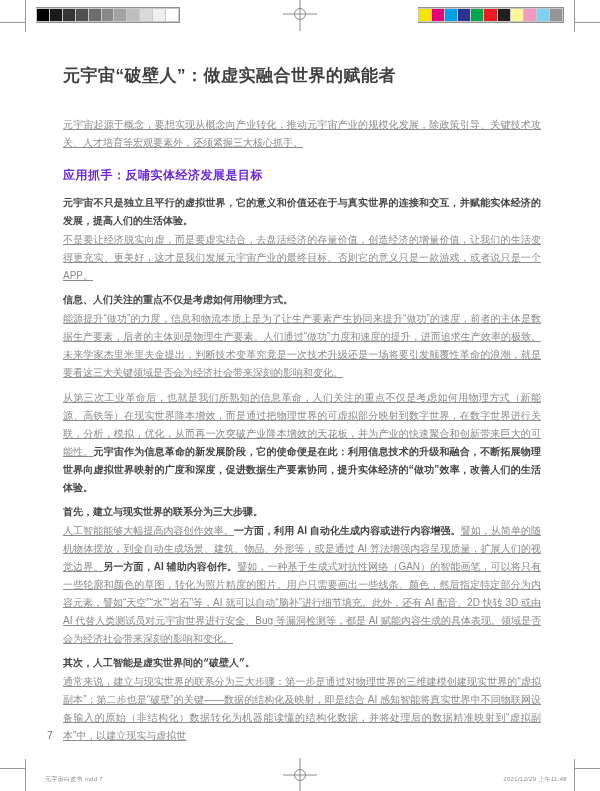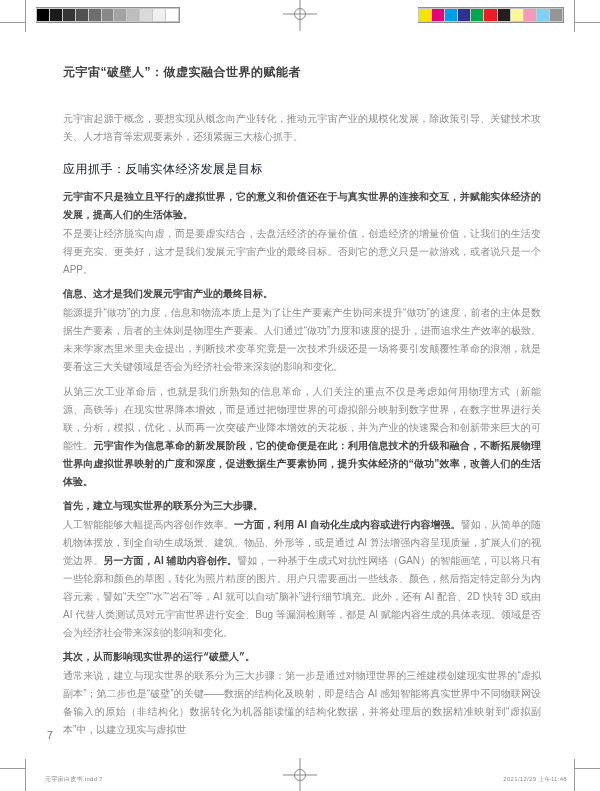"元宇宙“破壁人”：做虚实融合世界的赋能者" .title { font-size: 12px -> 17px }
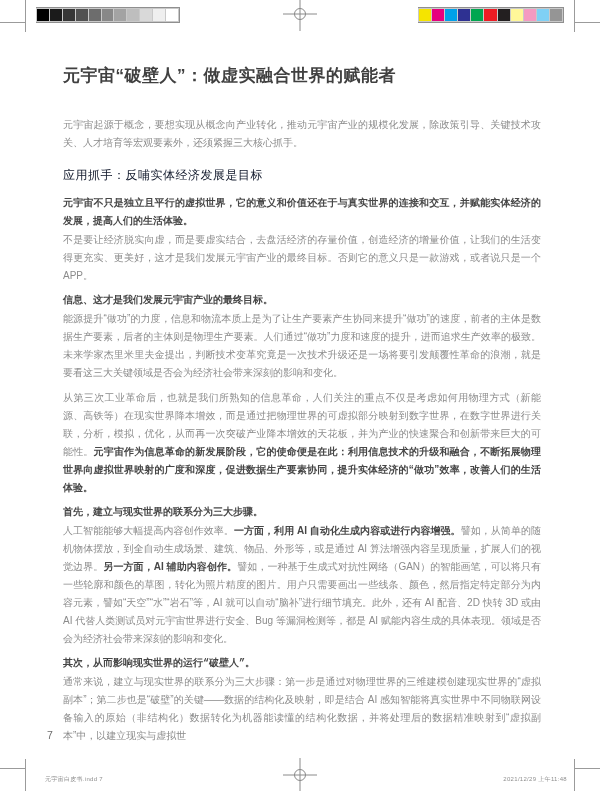"元宇宙起源于概念，要想实现从概念向产业转化，推动元宇宙产业的规模化发展，除政策引" .para .r { text-decoration: none -> underline }
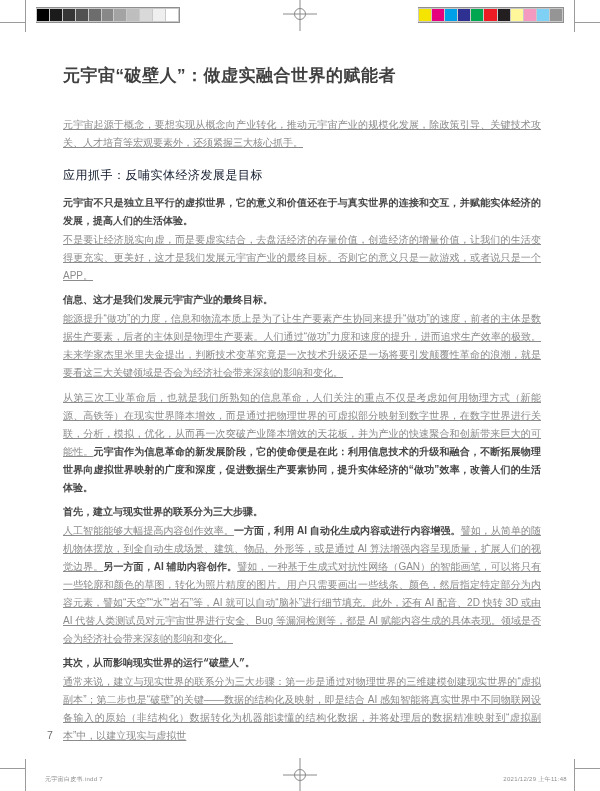"应用抓手：反哺实体经济发展是目标" .heading { color: #0f172a -> #6d28d9; font-weight: normal -> bold }
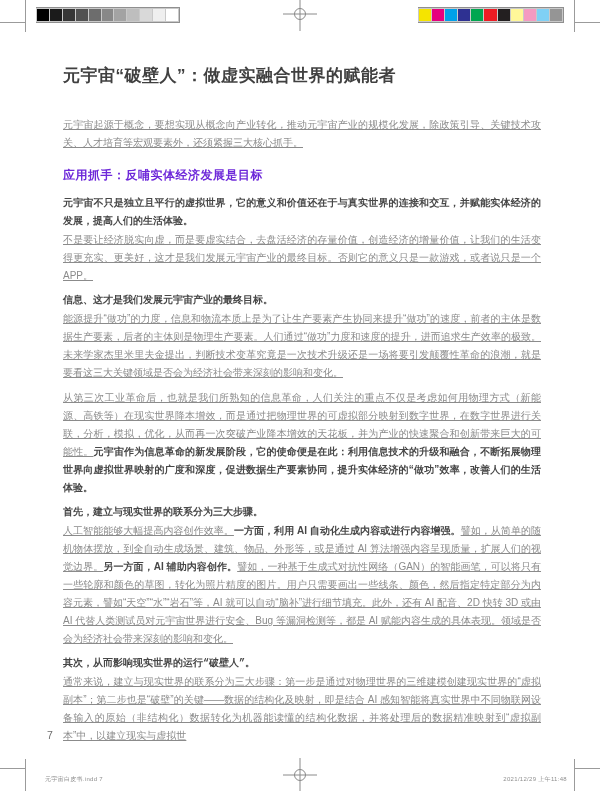"信息、这才是我们发展元宇宙产业的最终目标。" span.b { text: 这才是我们发展元宇宙产业的最终目标 -> 人们关注的重点不仅是考虑如何用物理方式 }
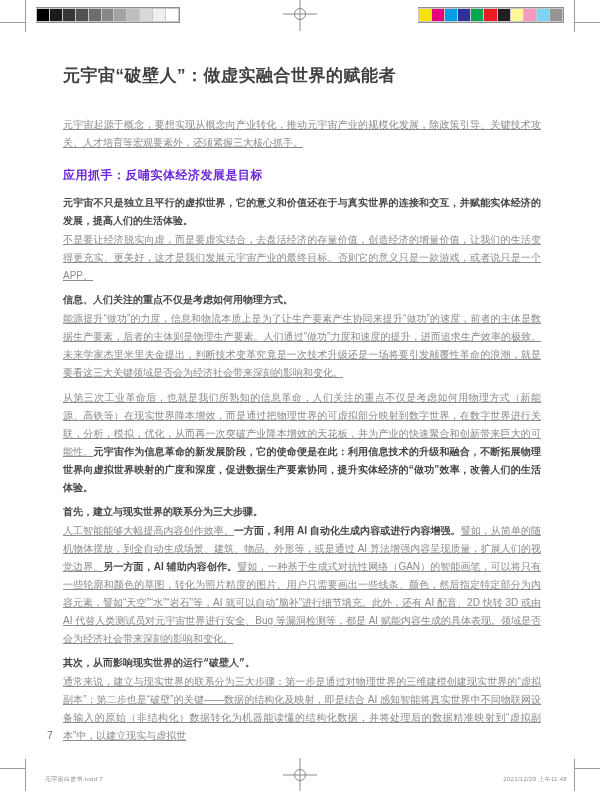"其次，从而影响现实世界的运行“破壁人”。" span.b { text: 从而影响现实世界的运行 -> 人工智能是虚实世界间的 }
